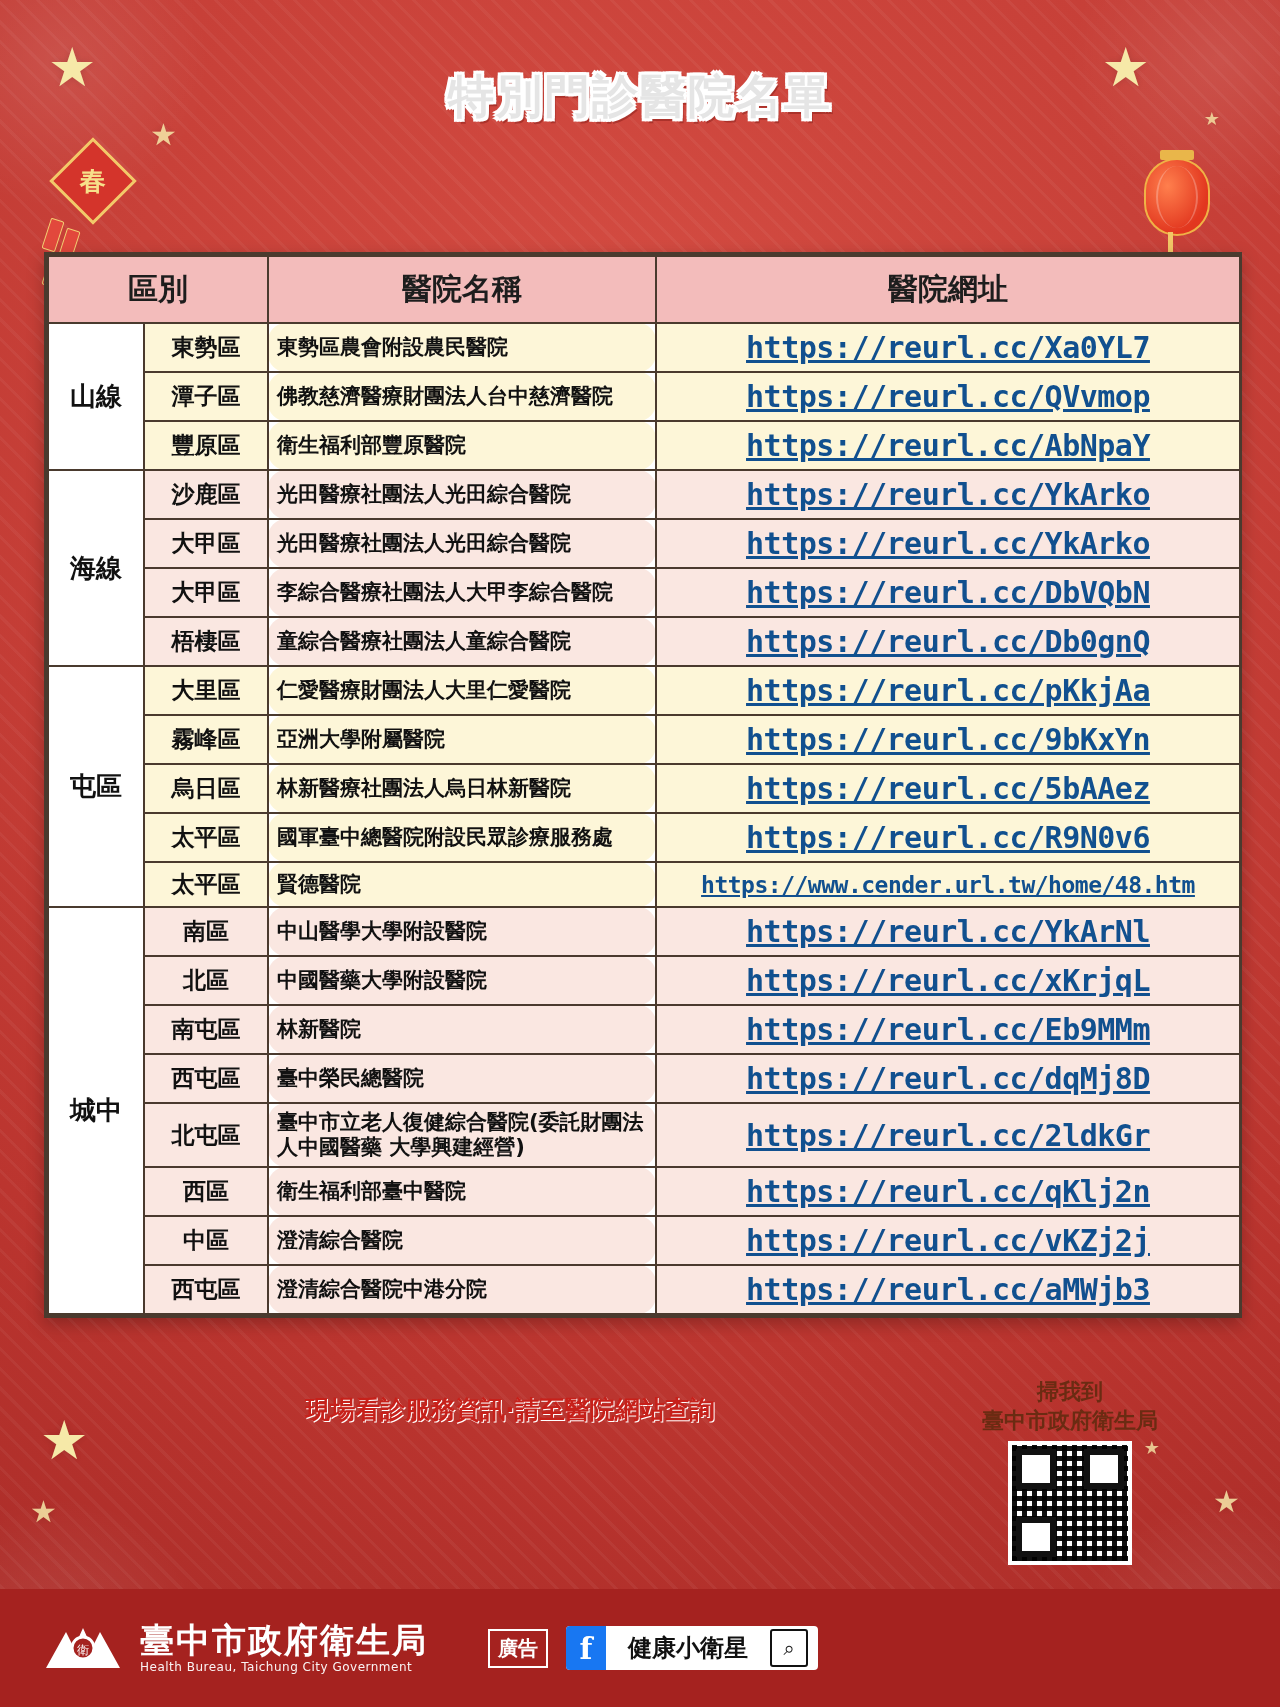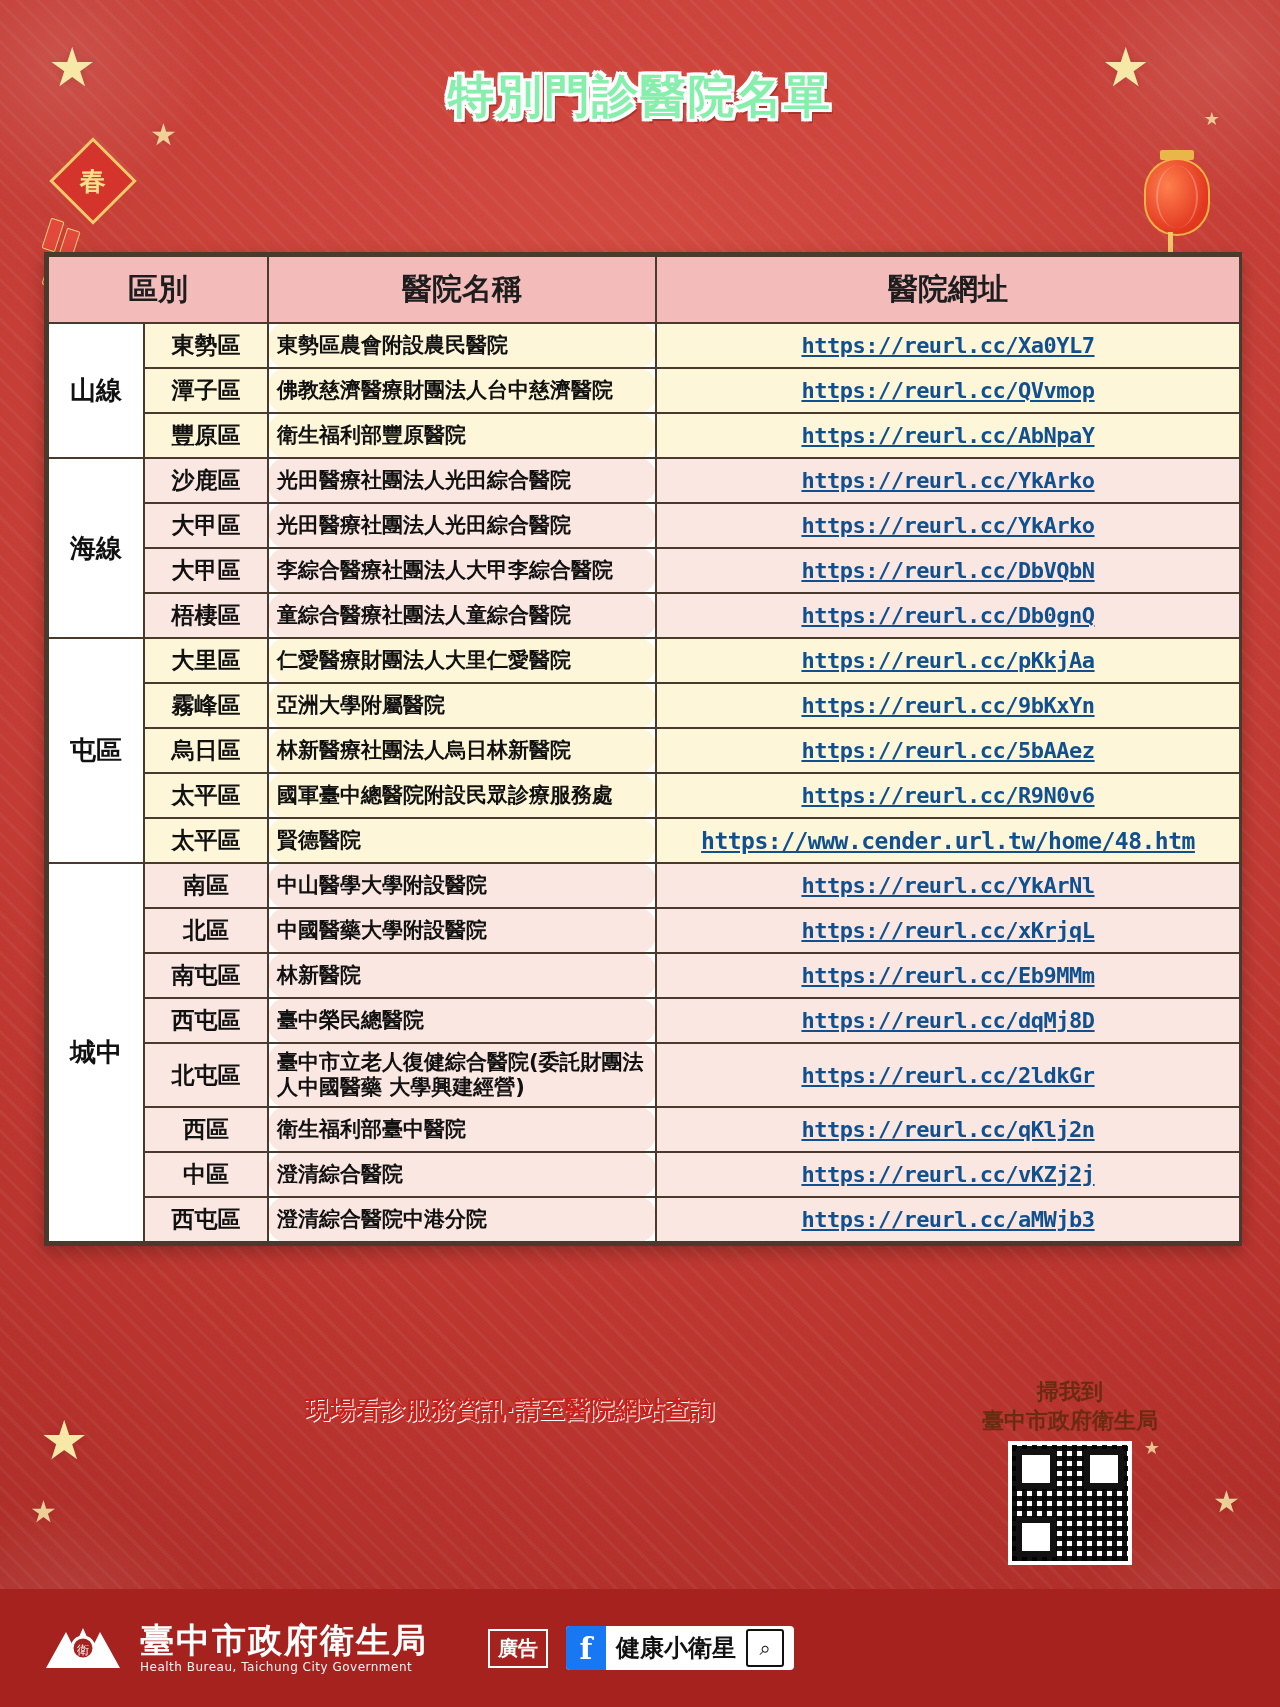"特別門診醫院名單" .title-sub { color: #86efac -> #e5e5e5 }
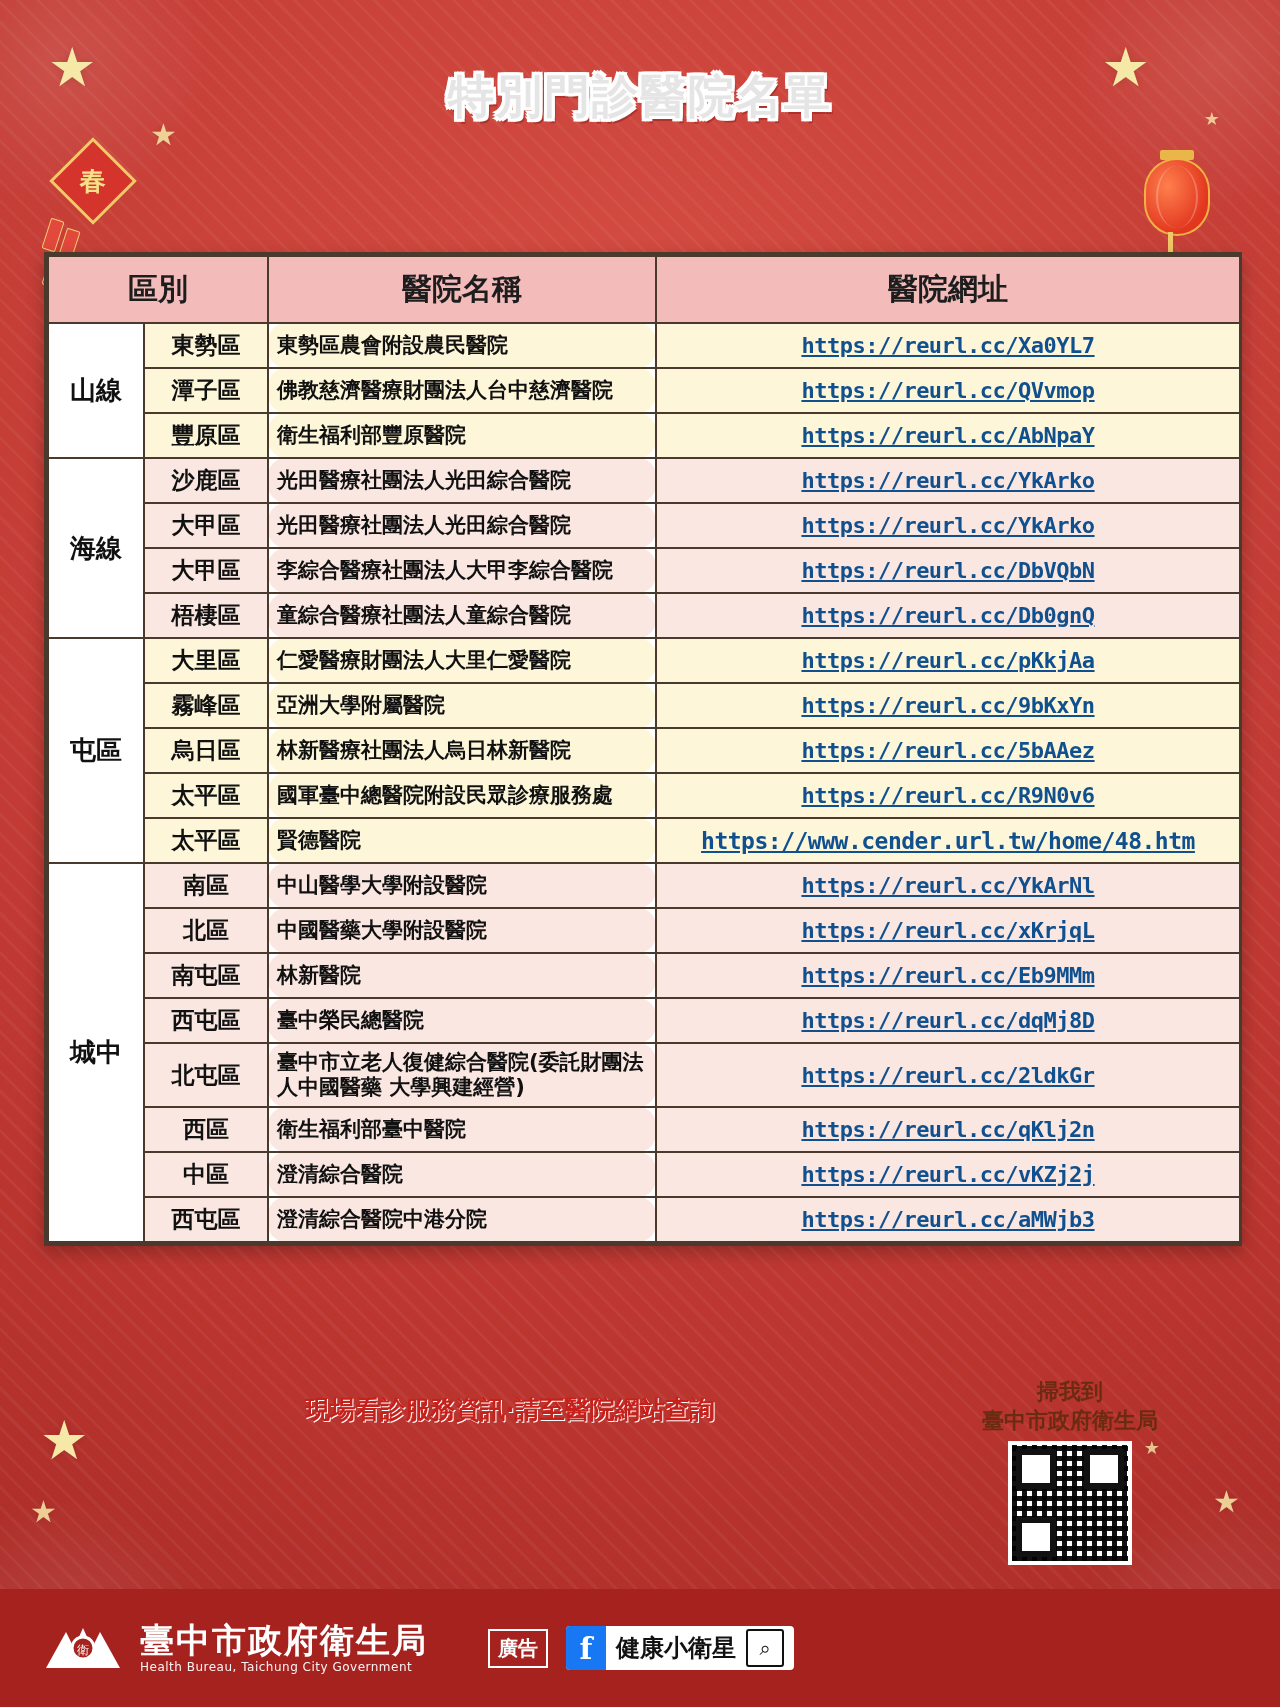"https://reurl.cc/Xa0YL7" td.url a { font-size: 22px -> 30px }
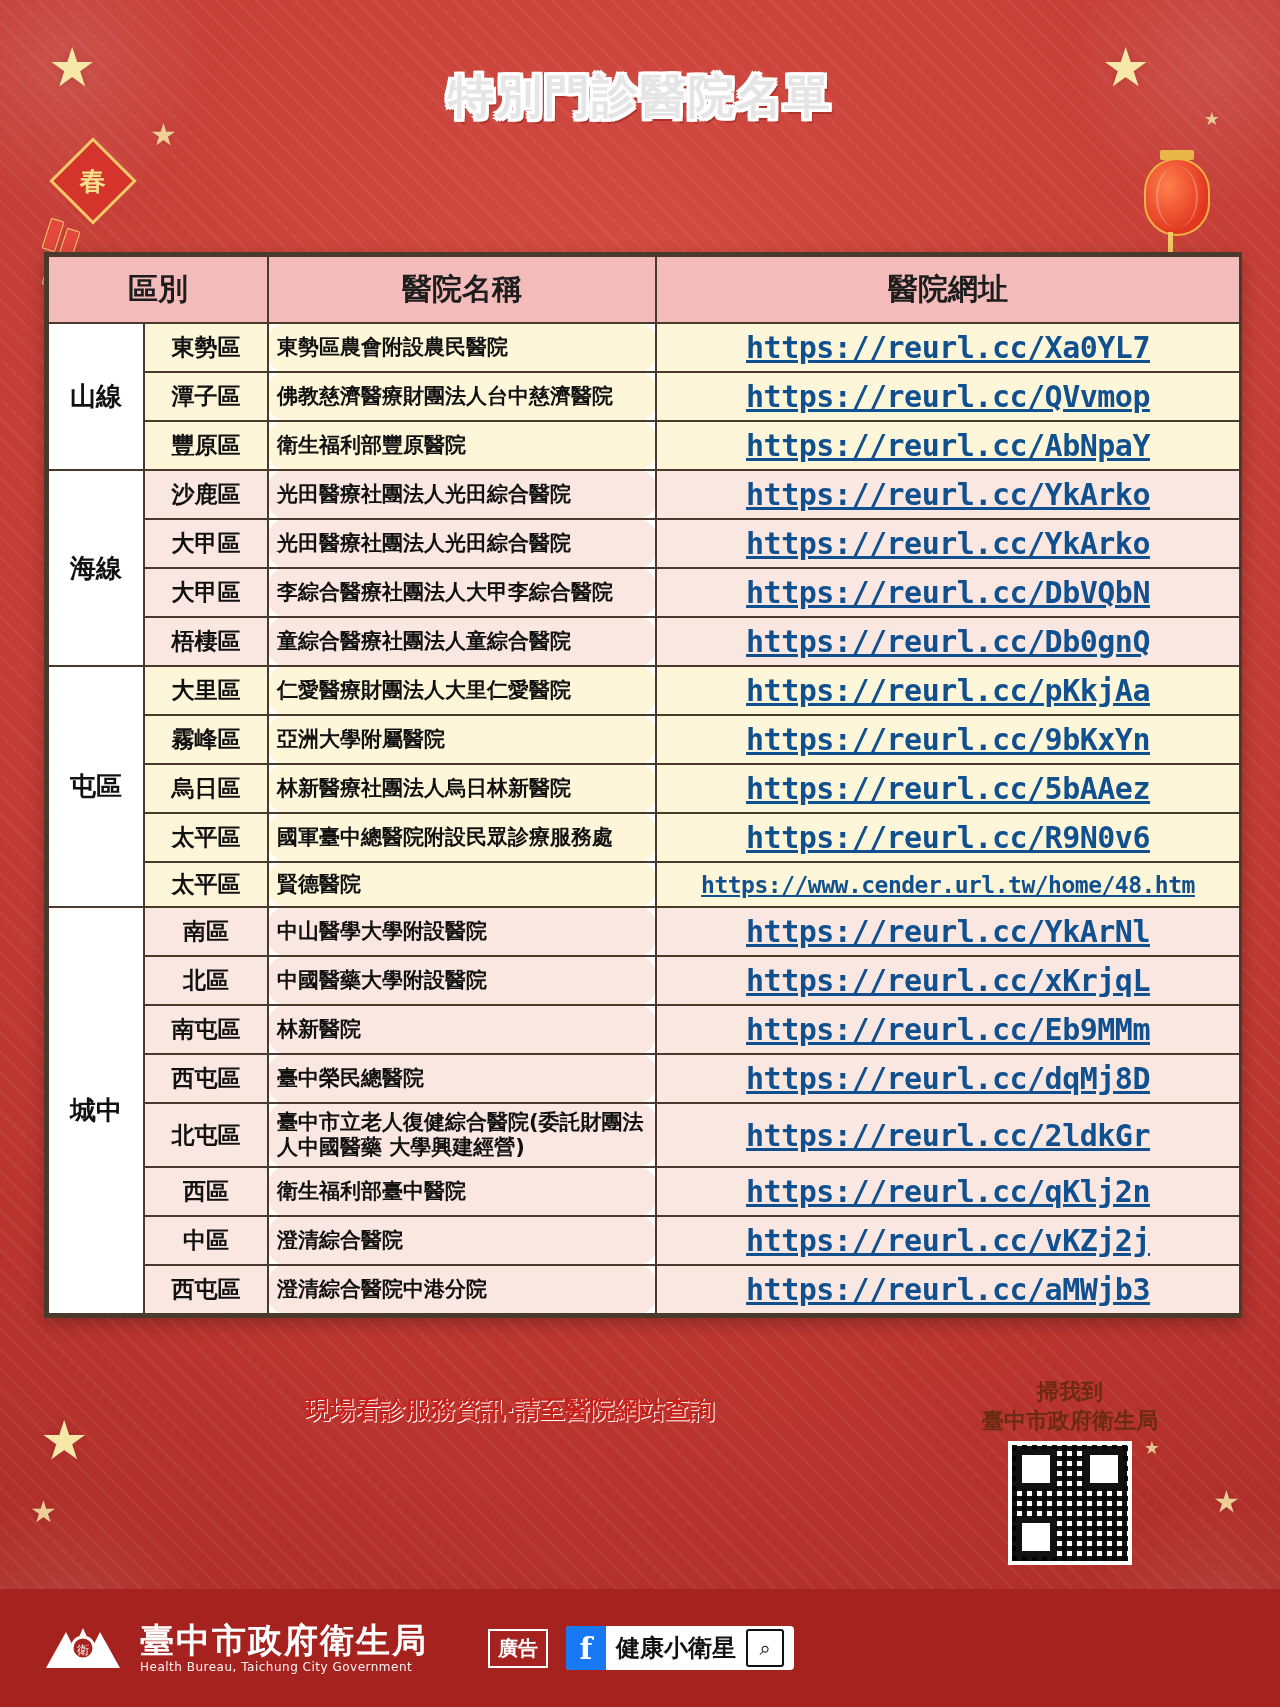"健康小衛星" .fb-text { padding: 0 10px -> 0 22px }
